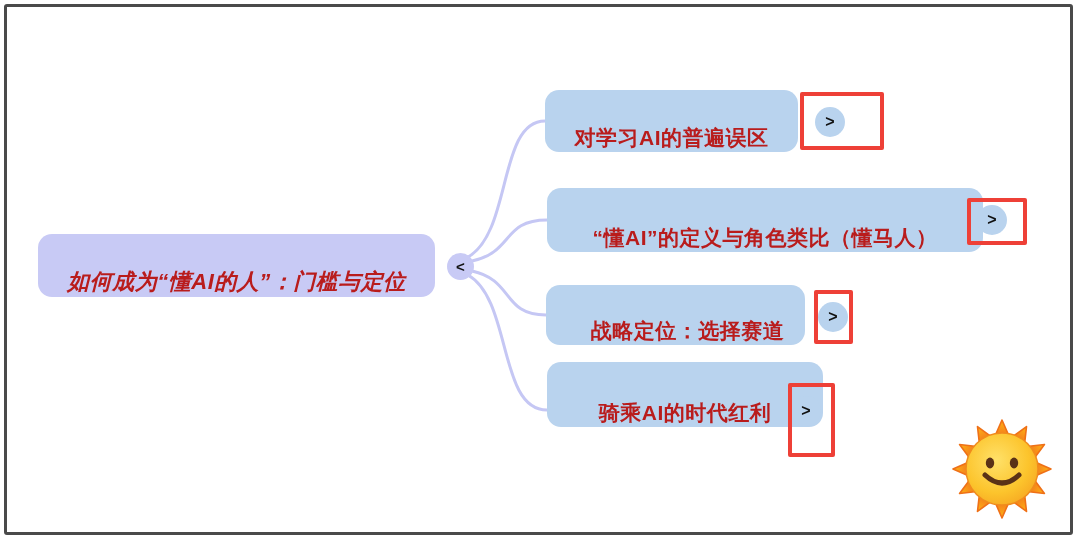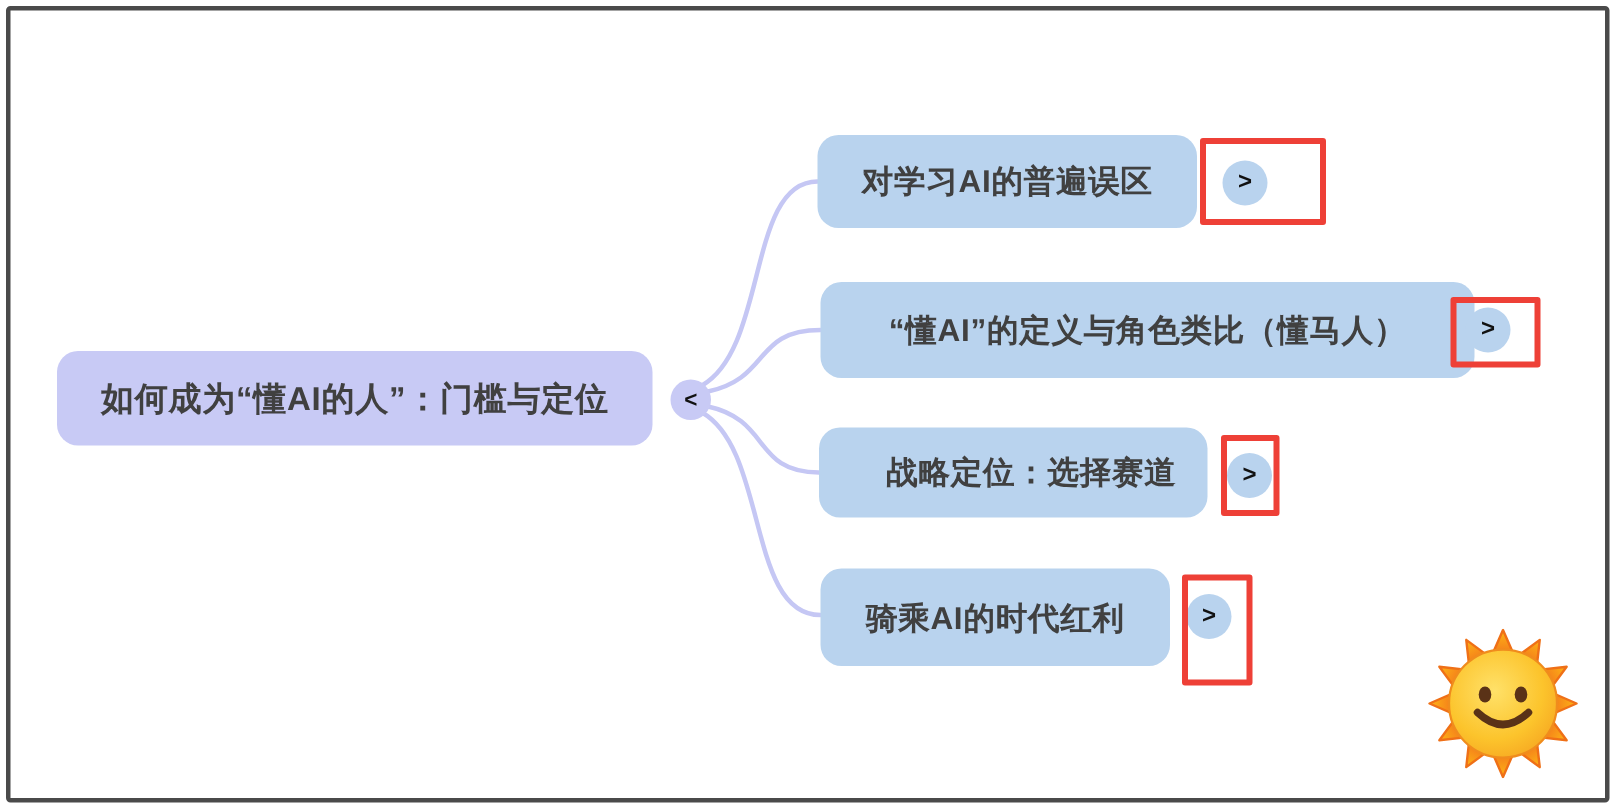"对学习AI的普遍误区" .node { align-items: center -> flex-end; color: #404040 -> #b91c1c }
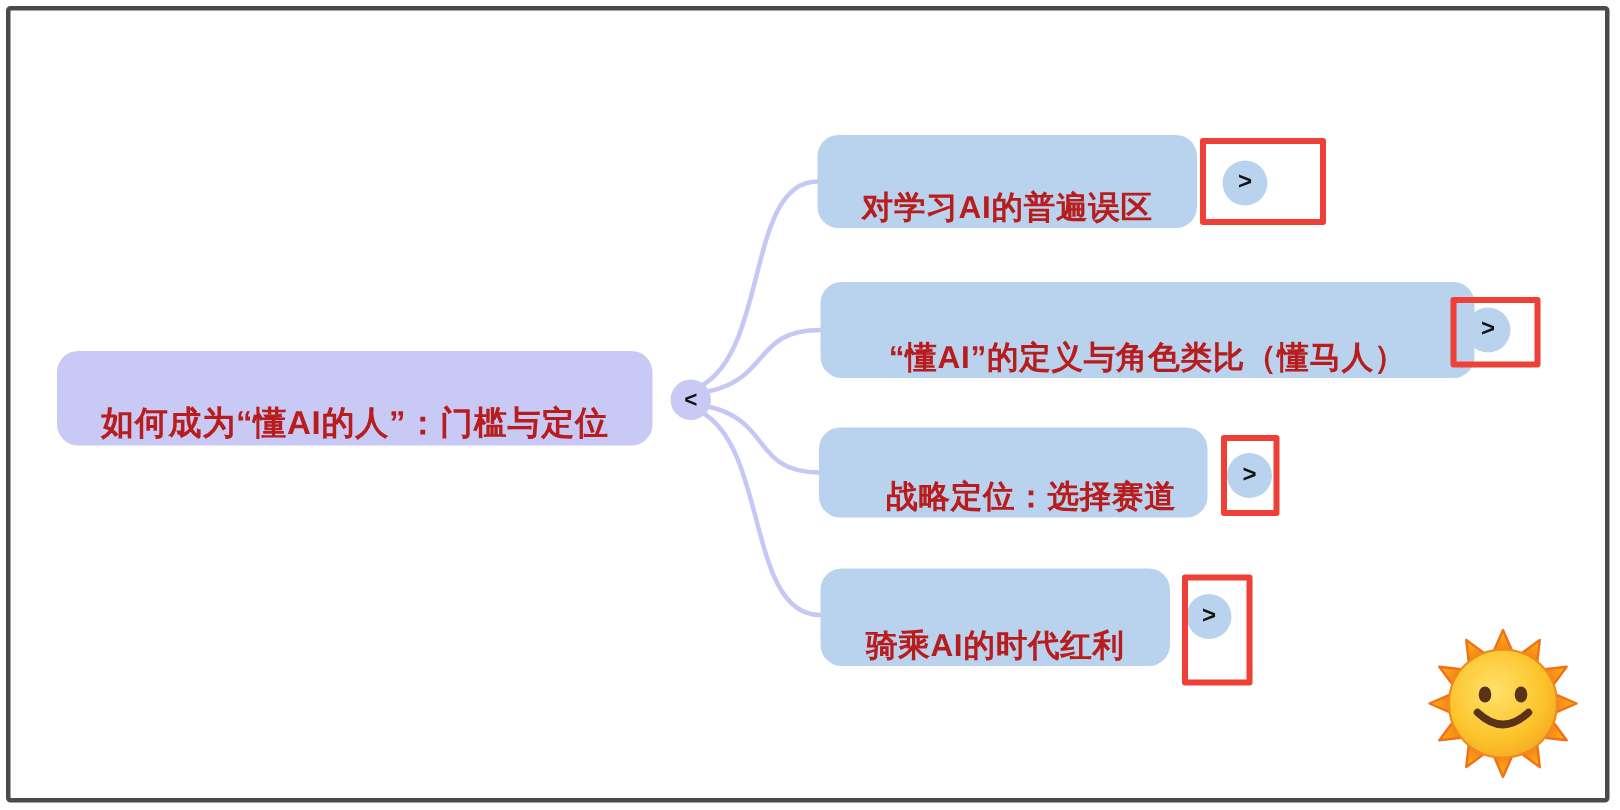"如何成为“懂AI的人”：门槛与定位" .root-node { font-style: none -> italic }
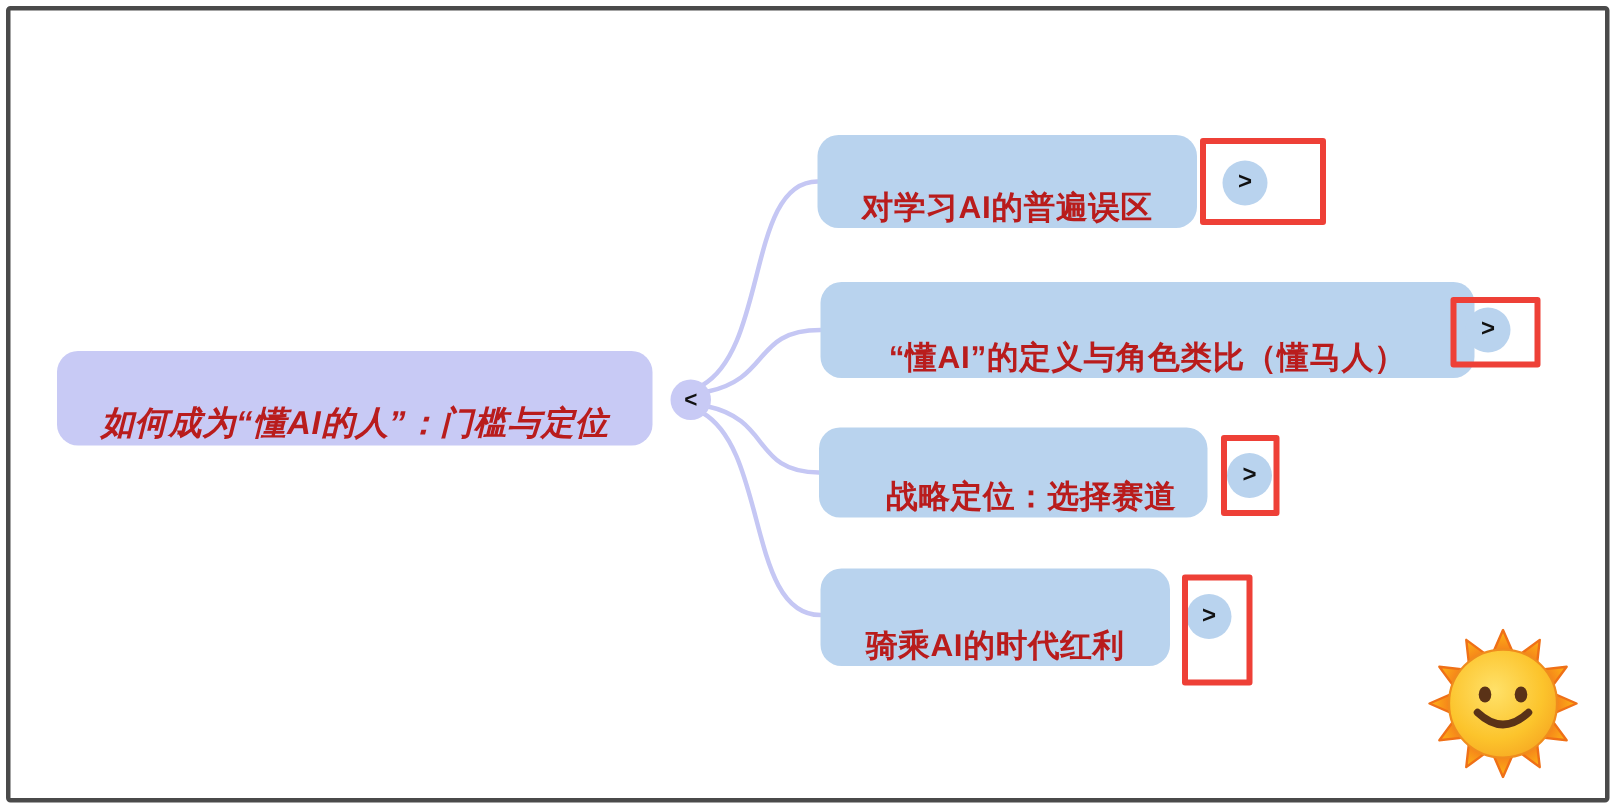"骑乘AI的时代红利" .c3 { top: 379px -> 362px; width: 233px -> 276px }
